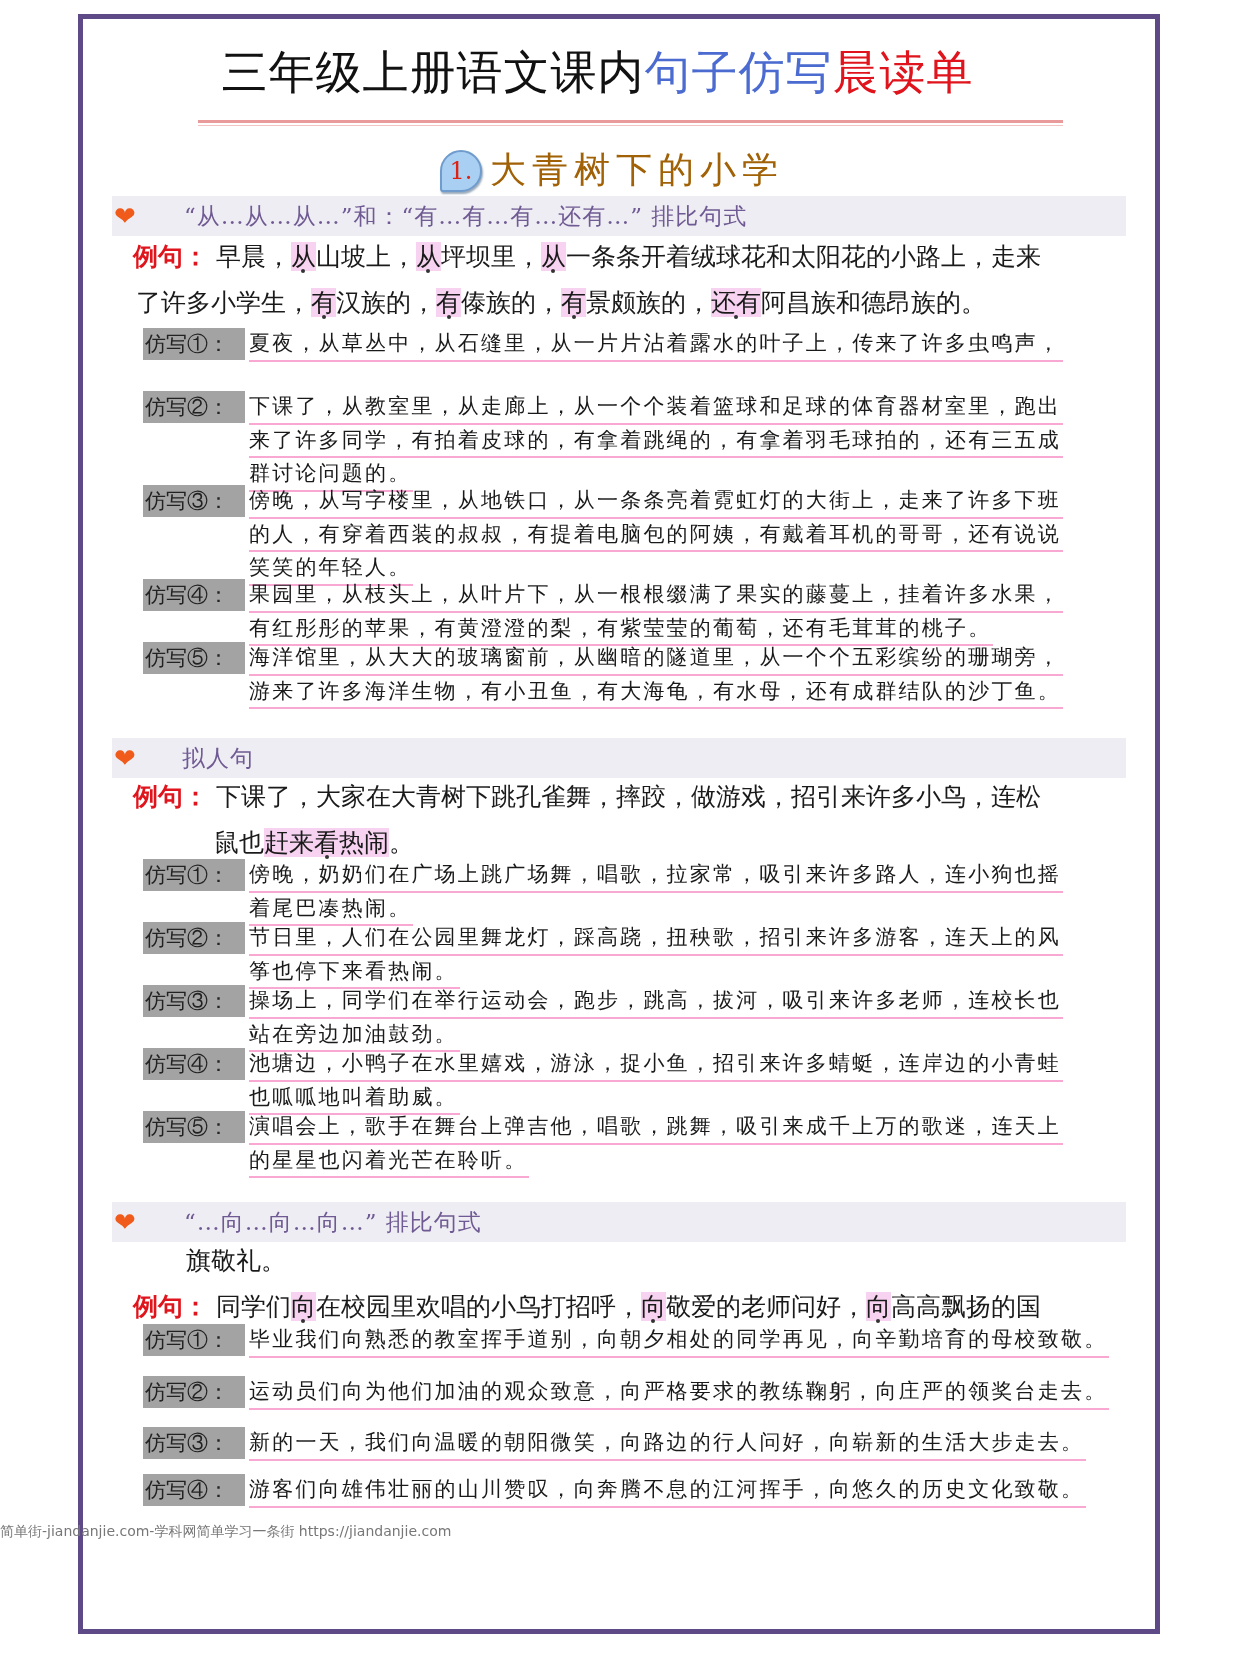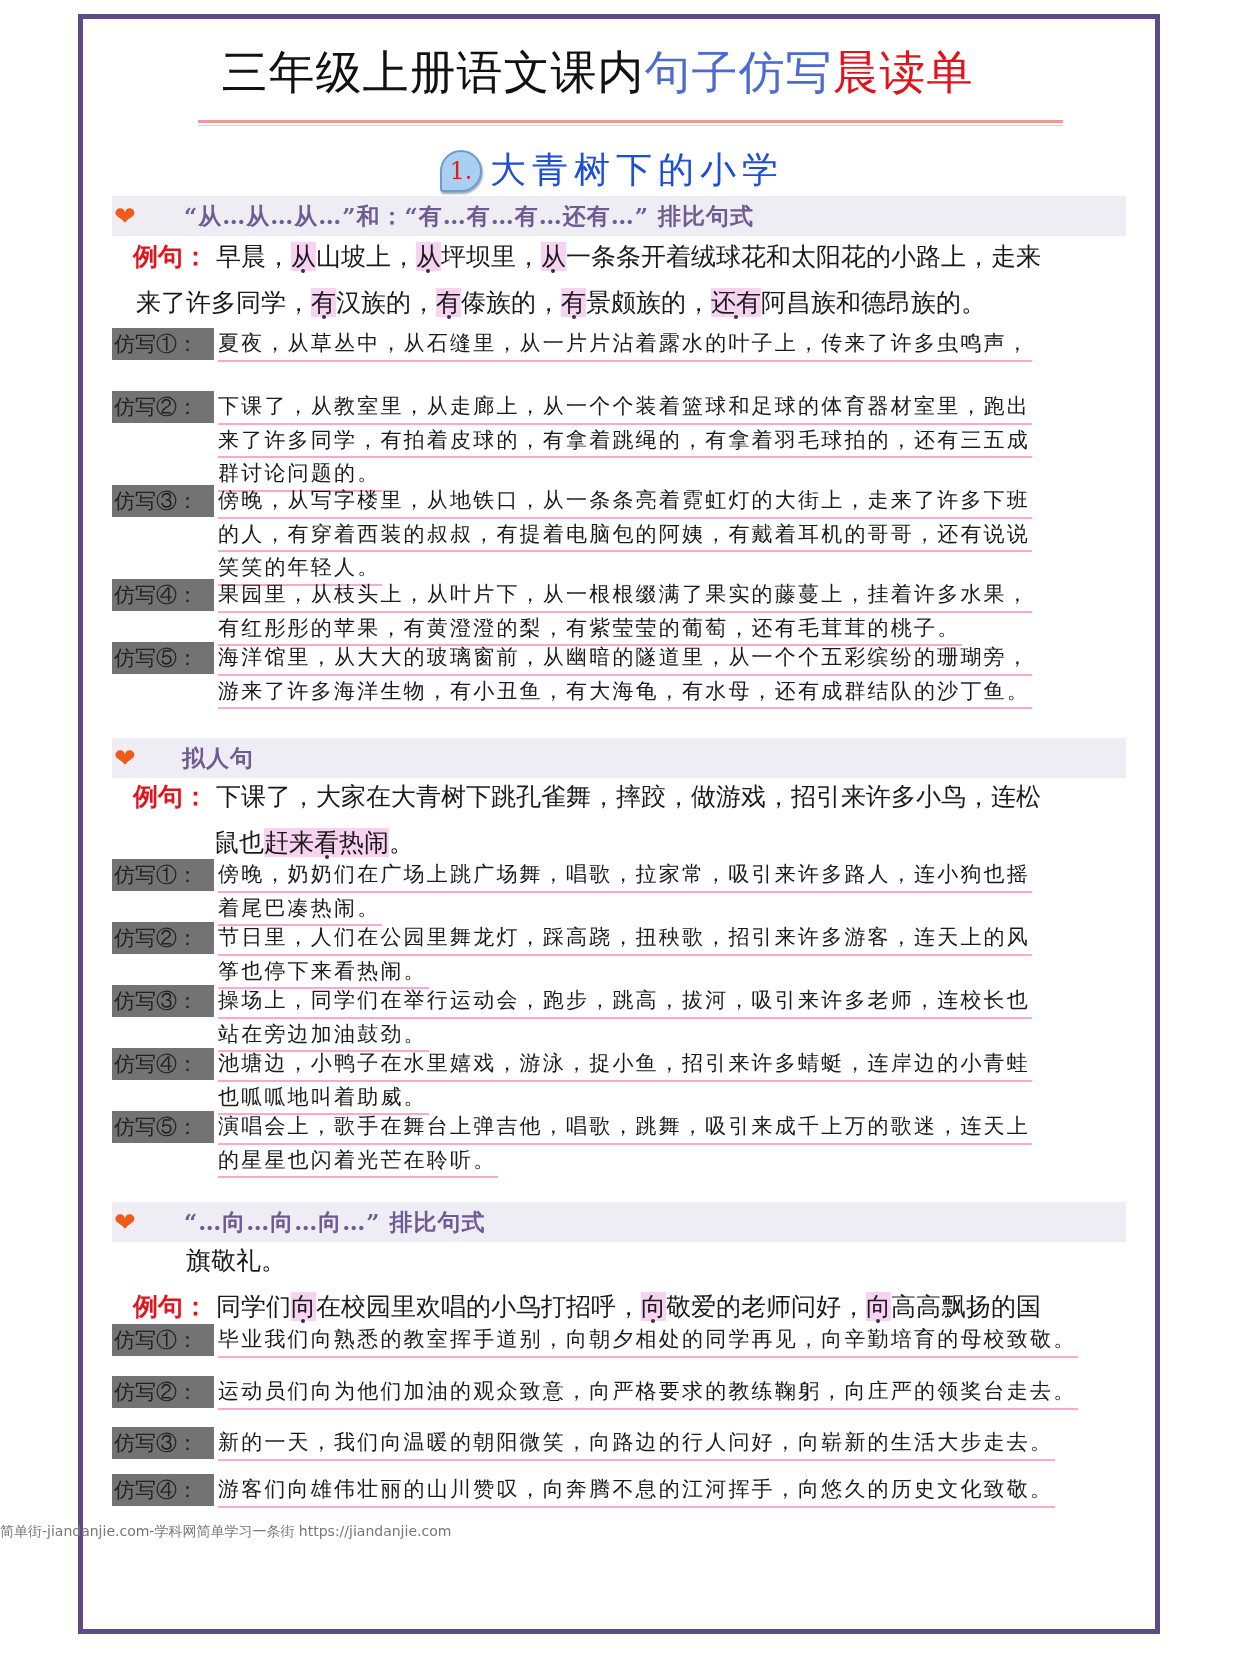"大青树下的小学" .lesson-title { color: #1d4ed8 -> #a16207 }
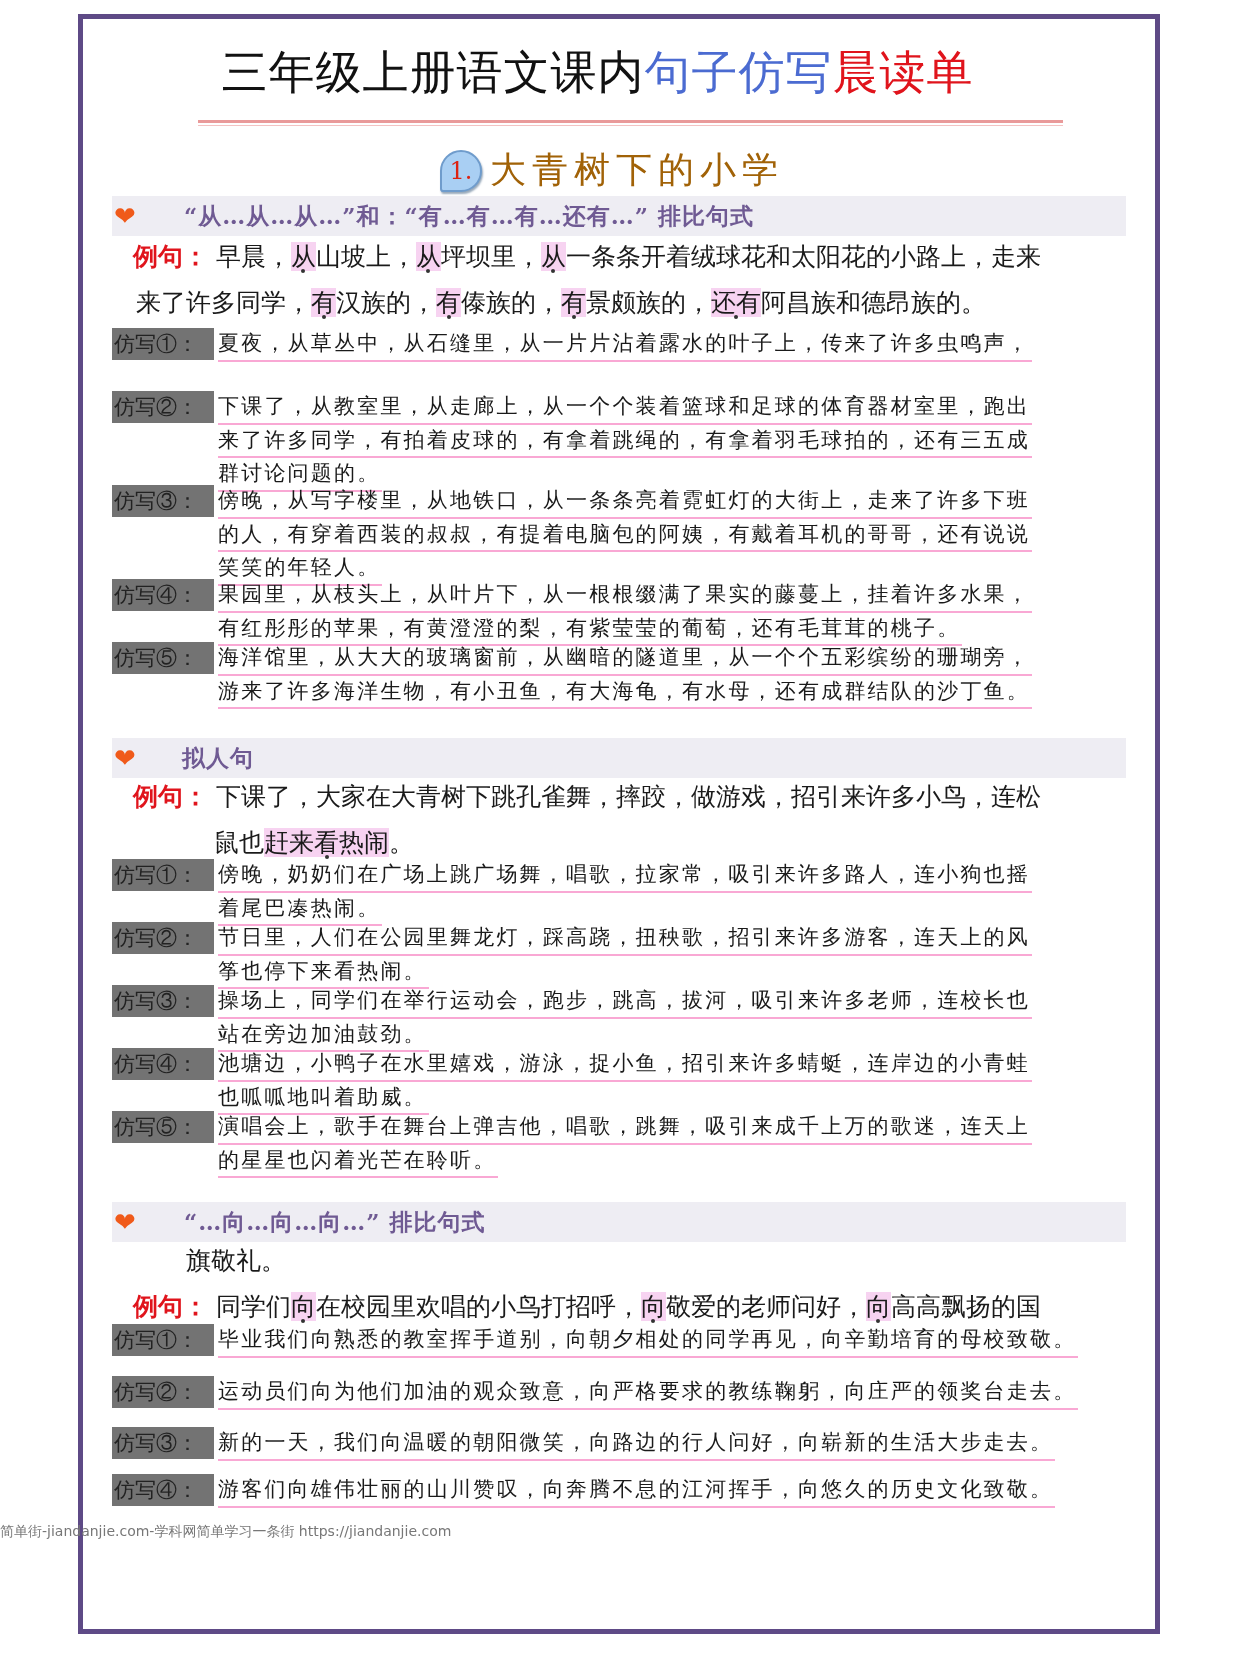"“从…从…从…”和：“有…有…有…还有…” 排比句式" .sec-label { font-weight: bold -> normal }
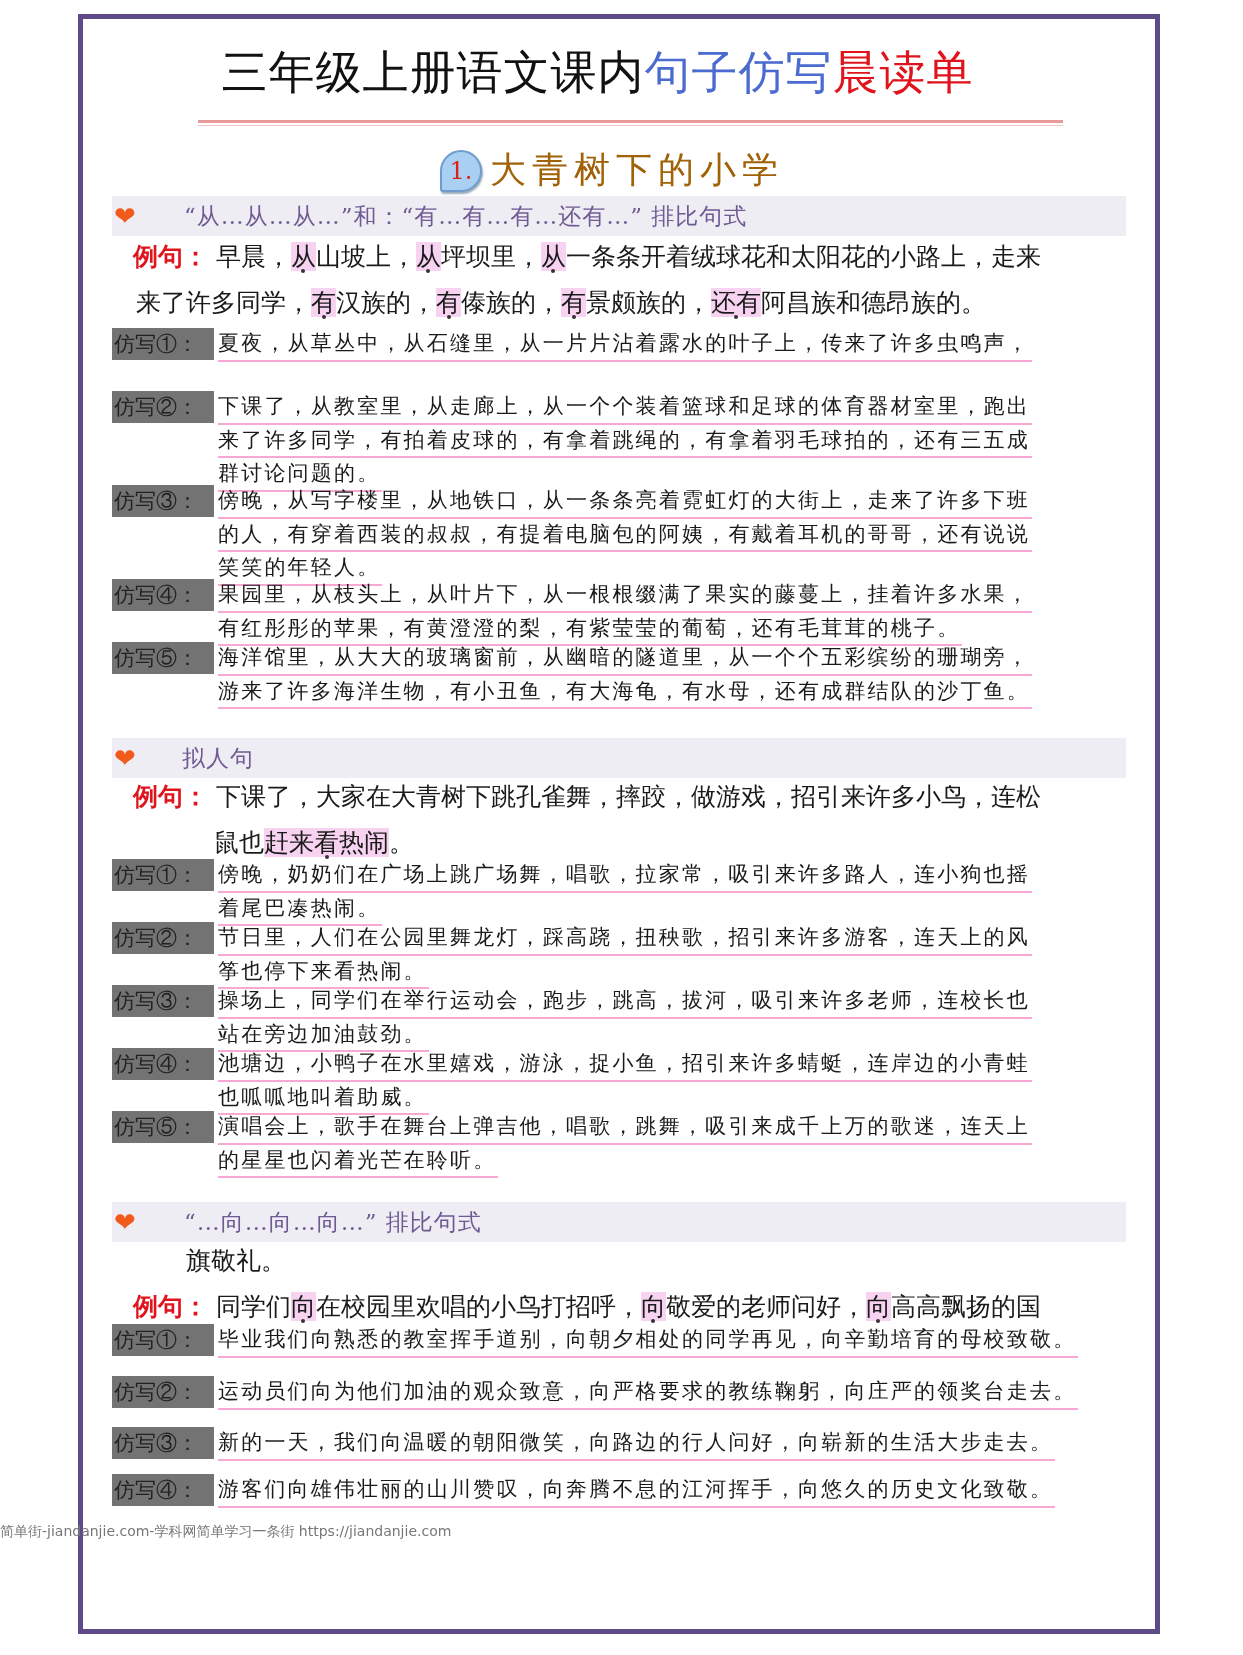"来了许多同学，" span { text: 来了许多同学 -> 了许多小学生 }
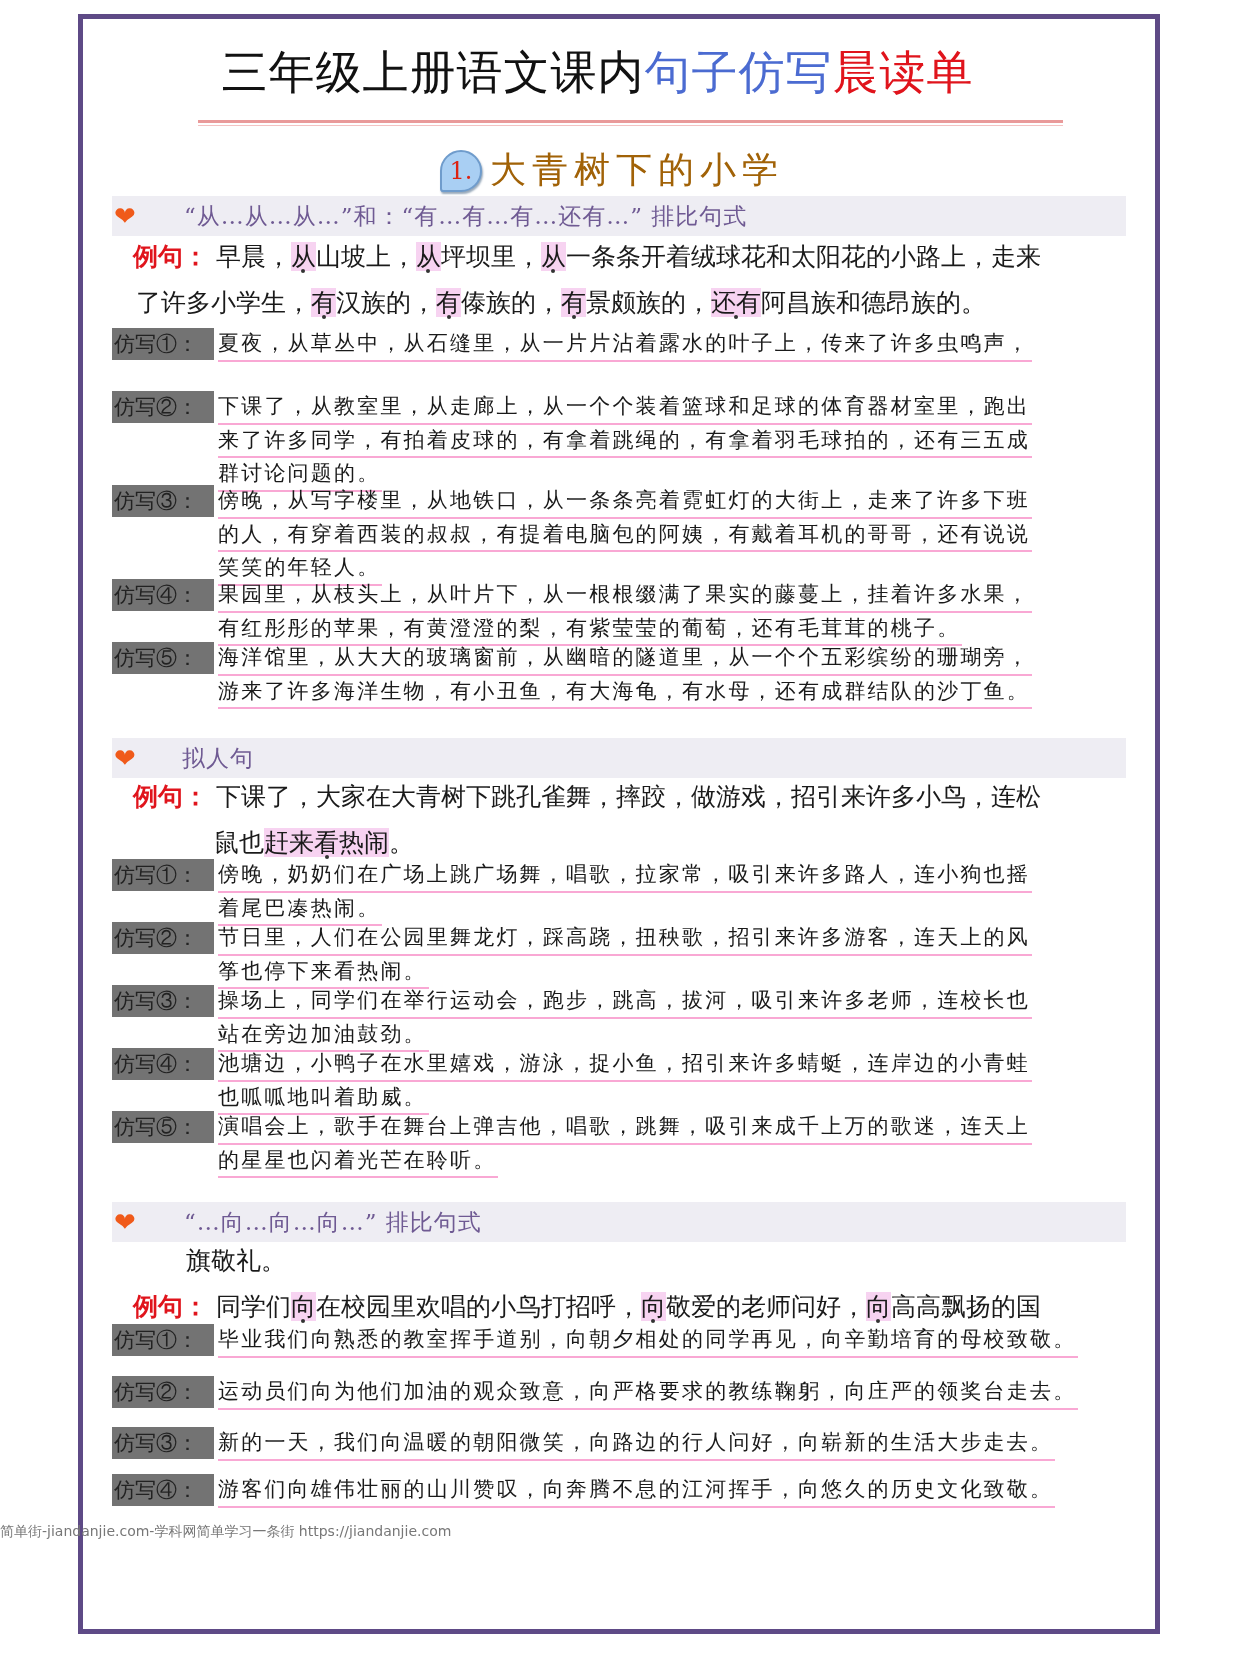"仿写①：" .tag { background: #737373 -> #a3a3a3; margin-left: none -> 31px }
